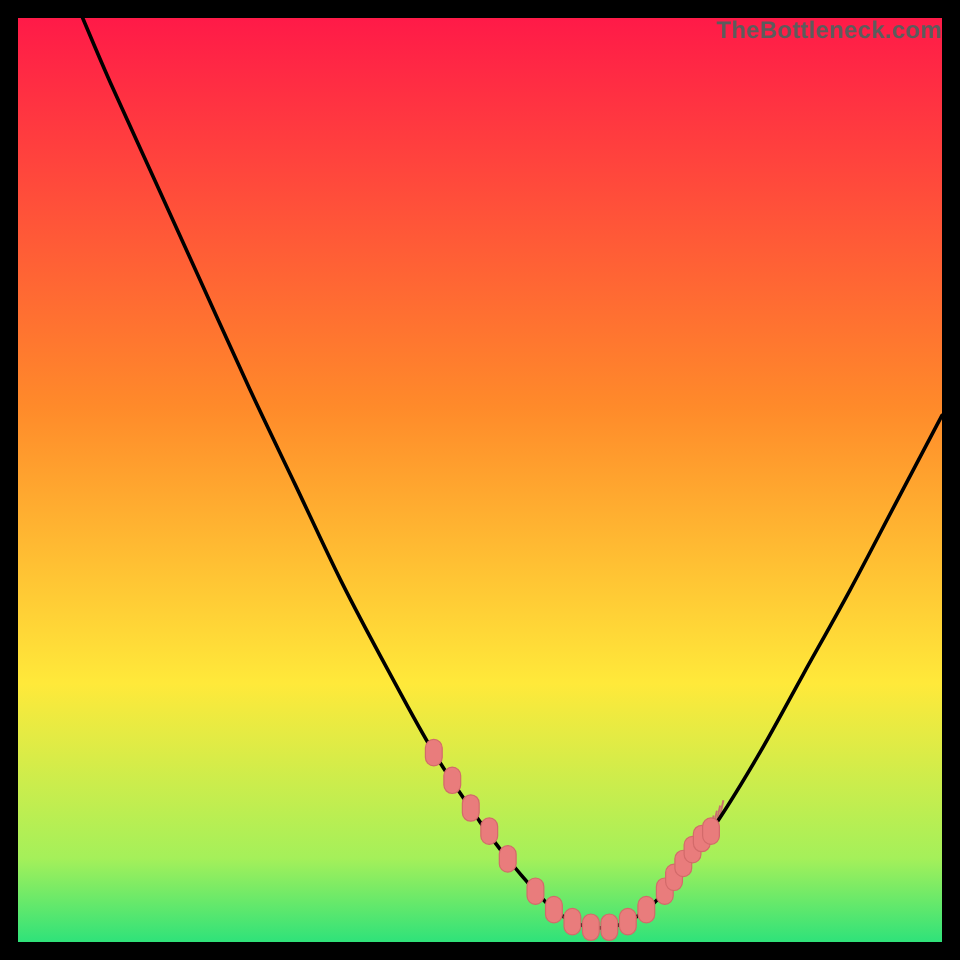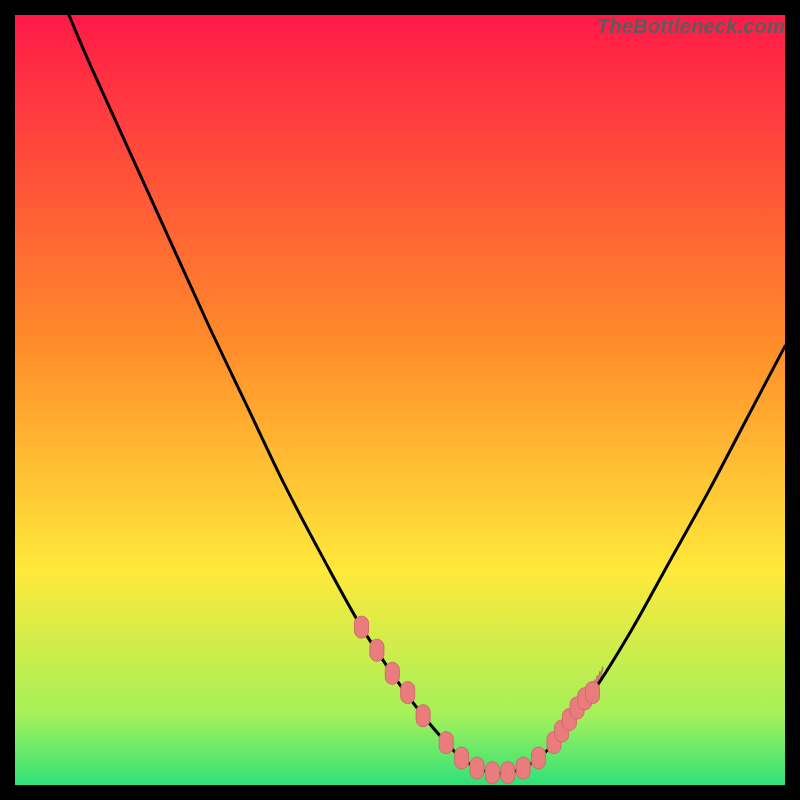"TheBottleneck.com" .frame { font-style: italic -> none }
